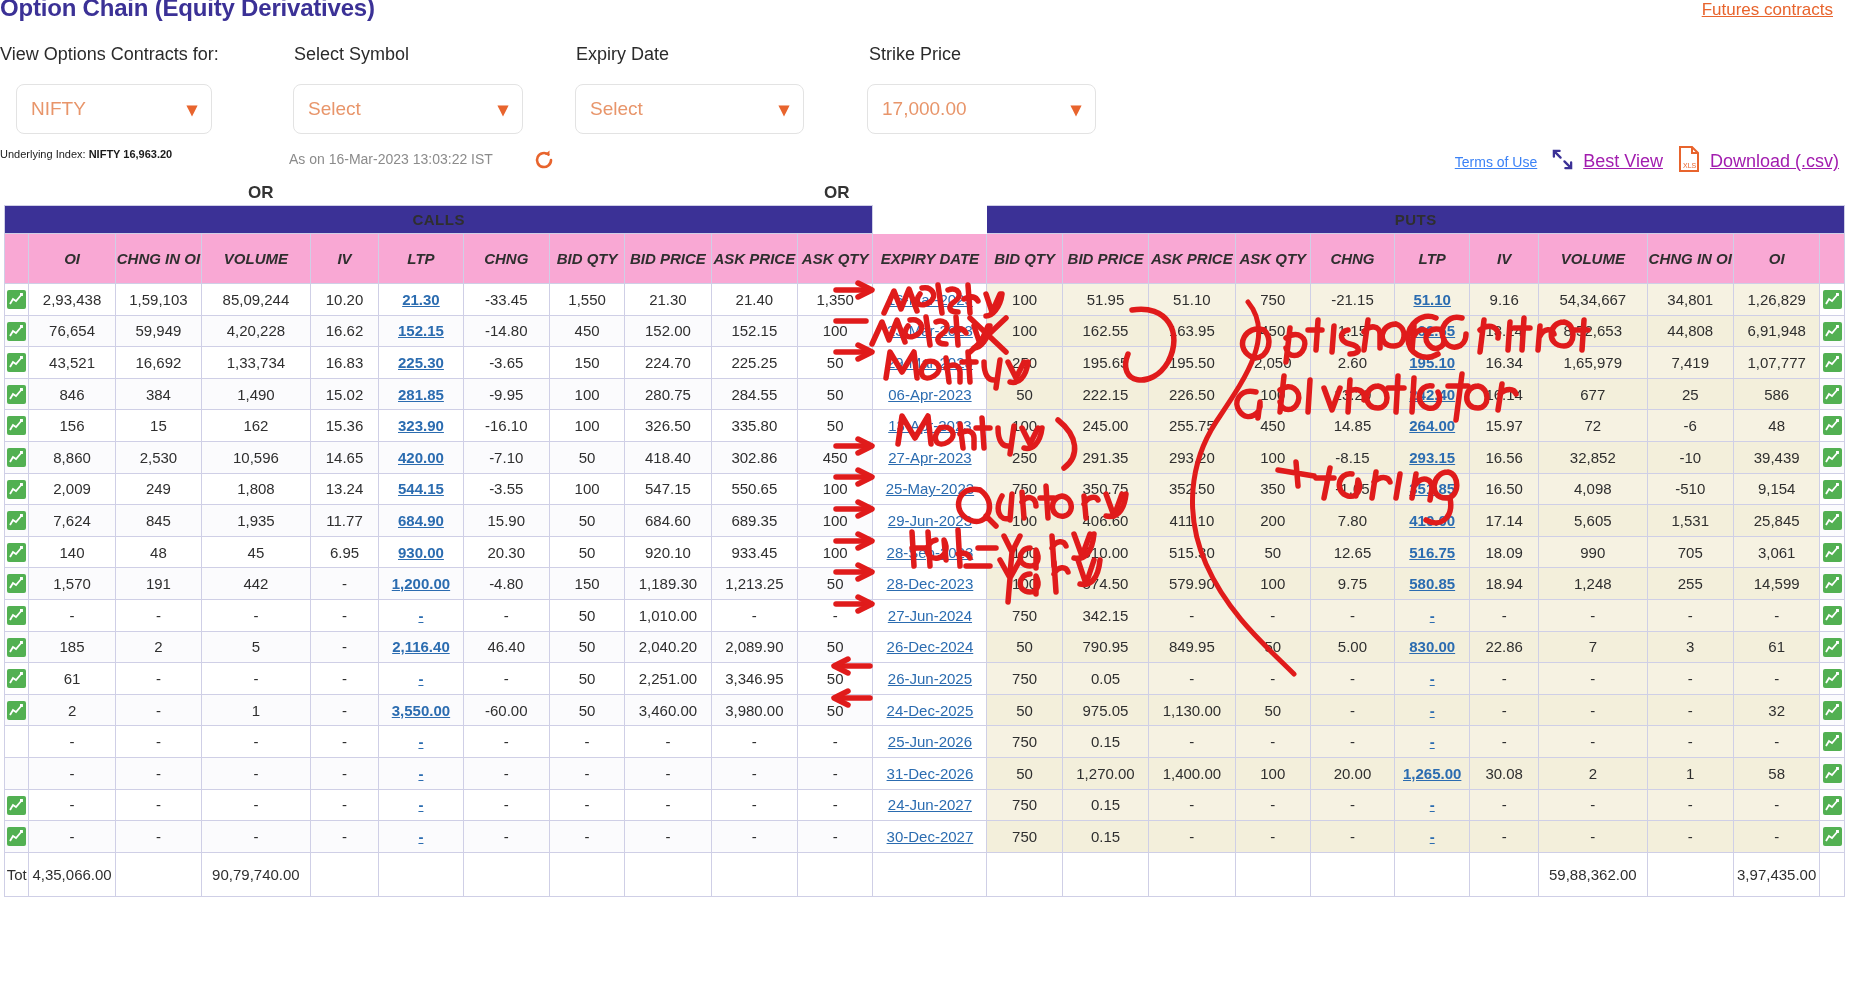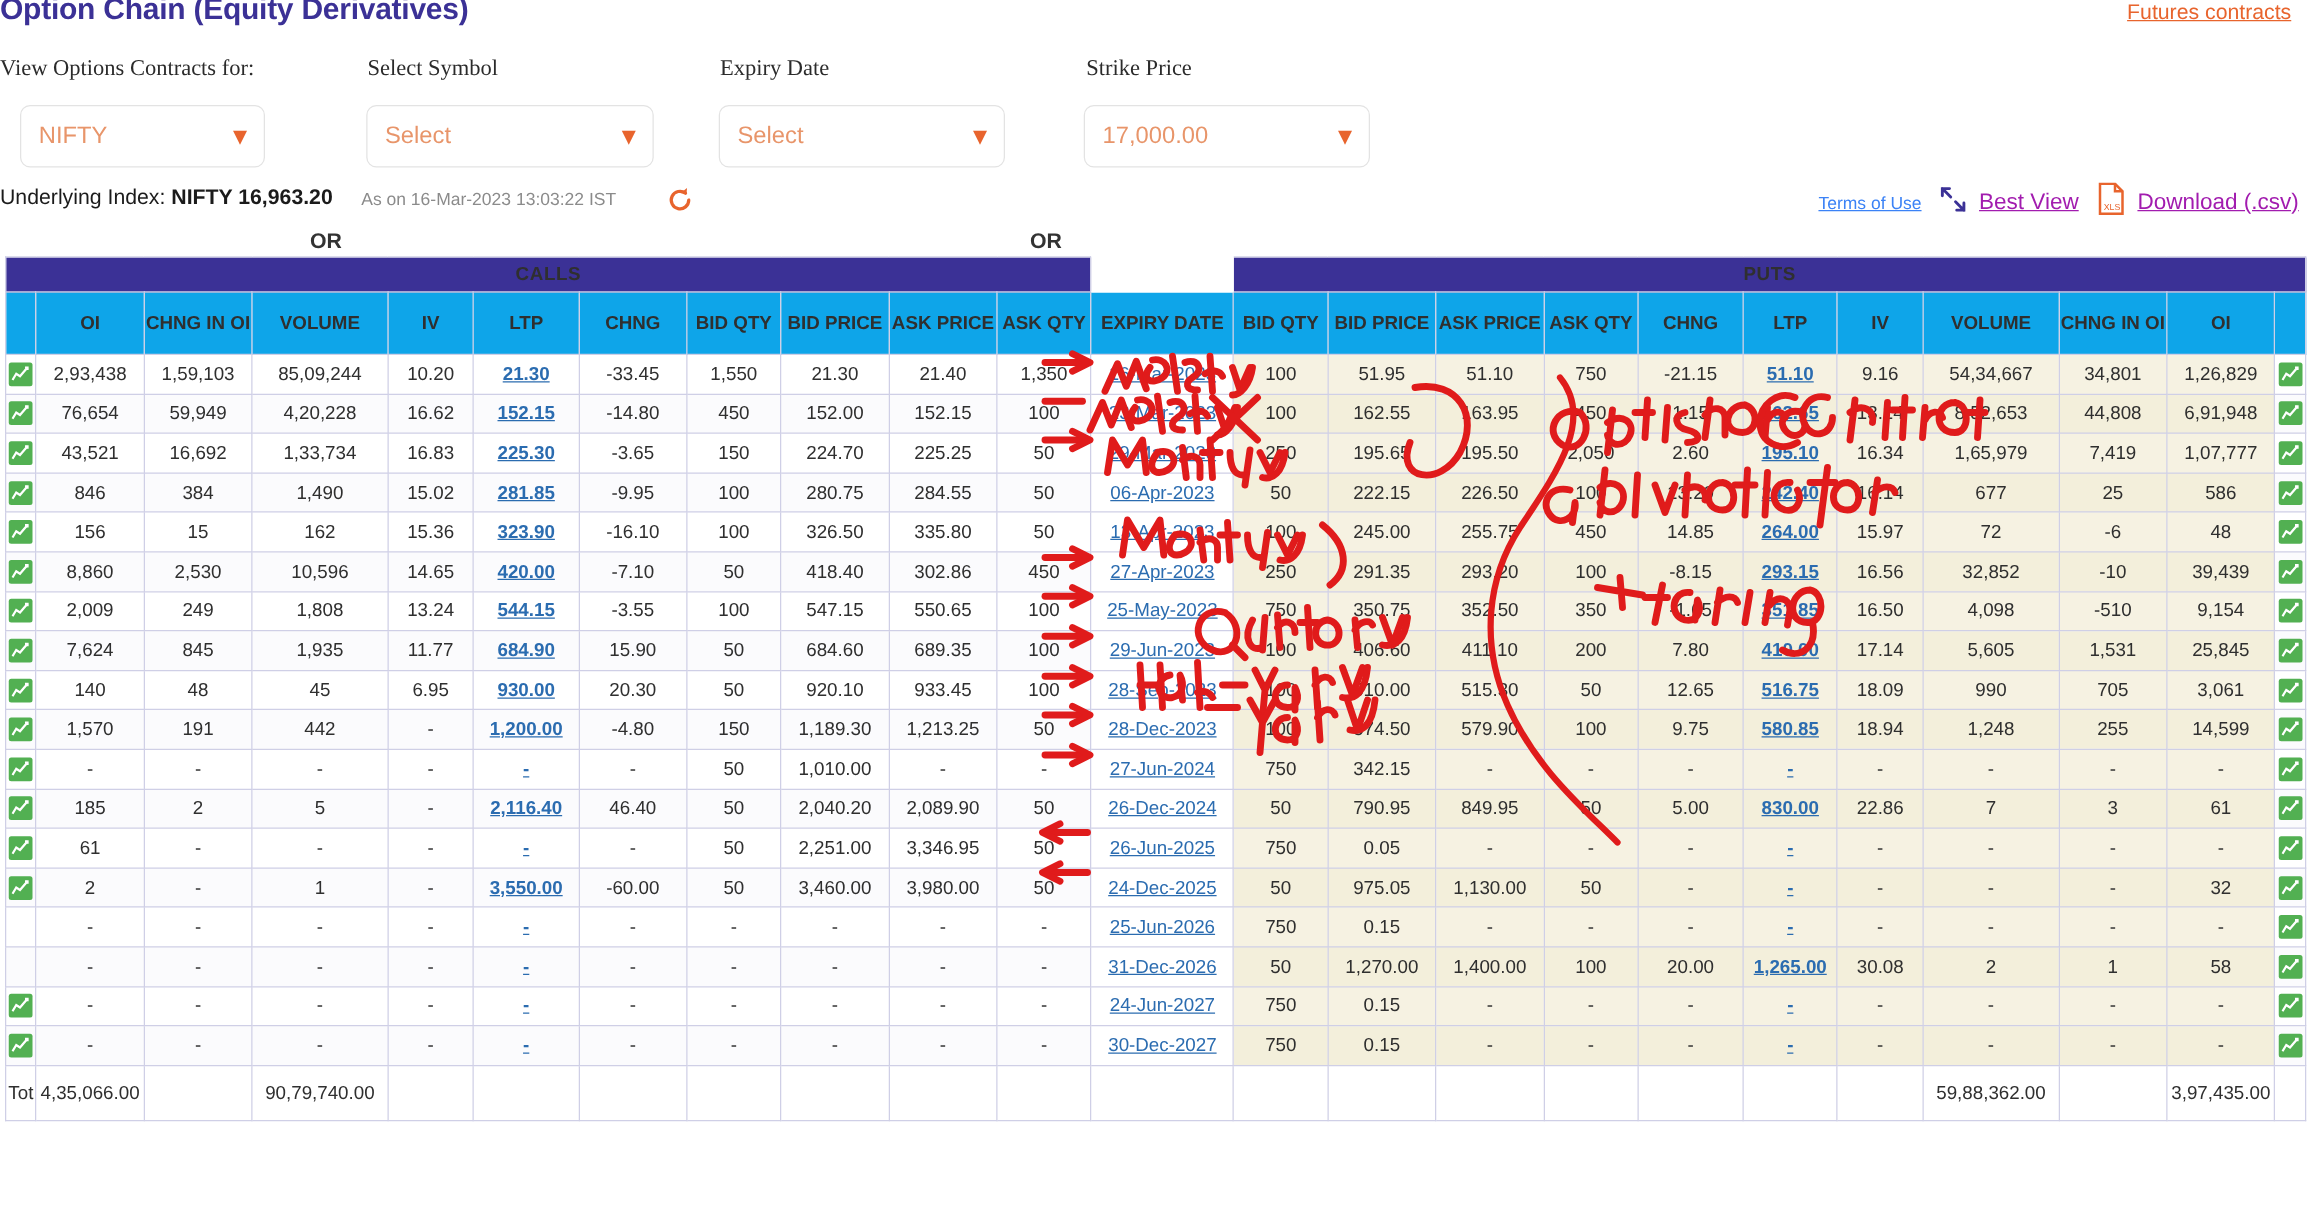"View Options Contracts for:" .flabel { font-family: Liberation Serif, serif -> none }
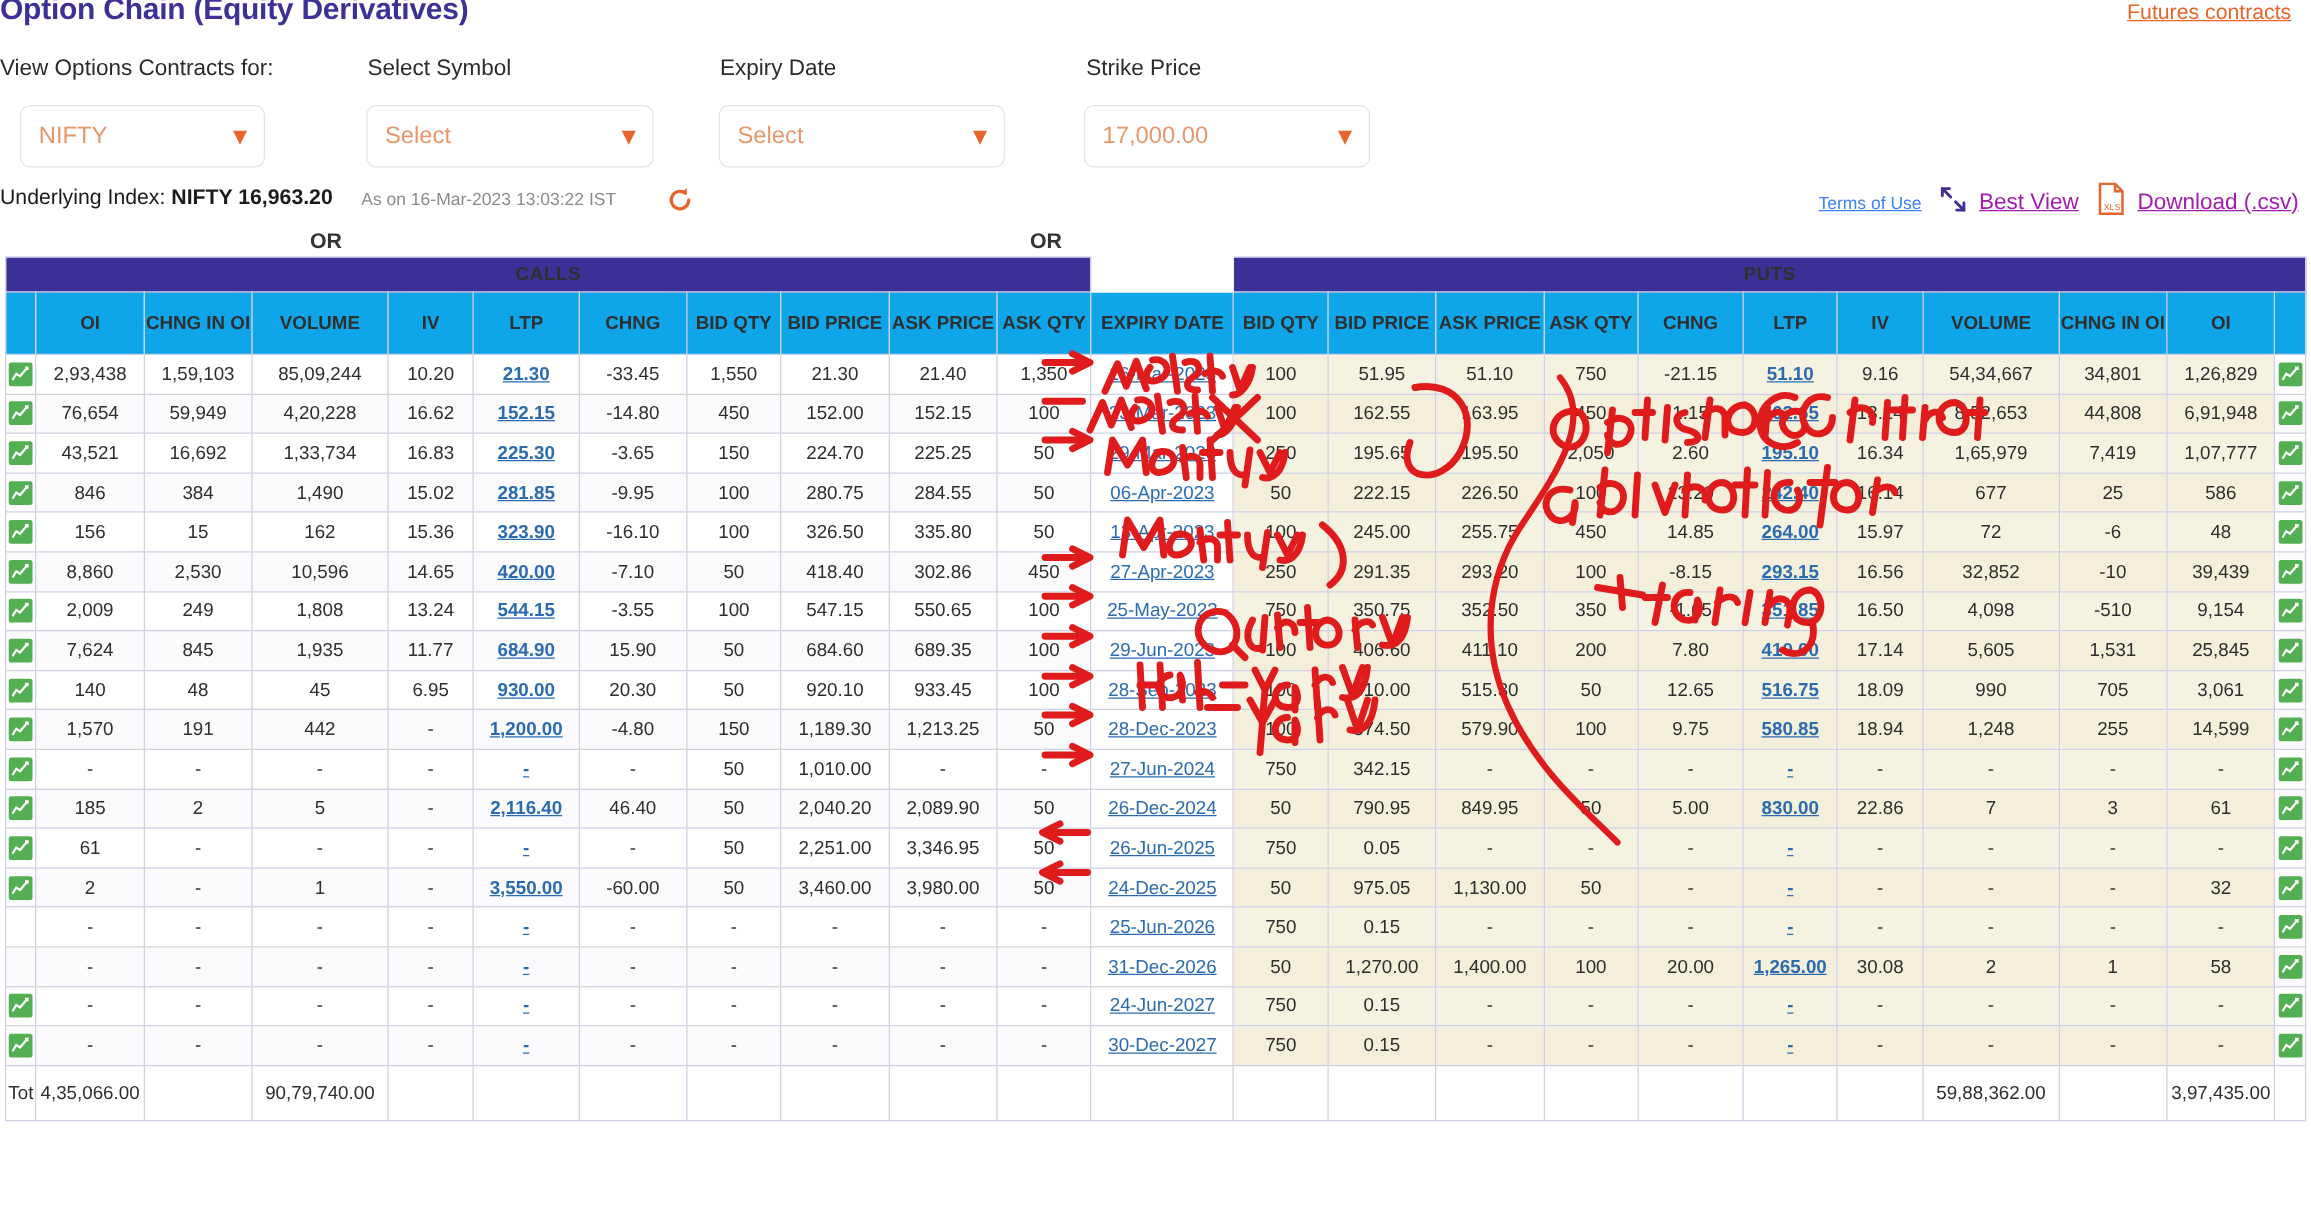"Underlying Index: NIFTY 16,963.20" .ul-label { font-size: 17px -> 11px }
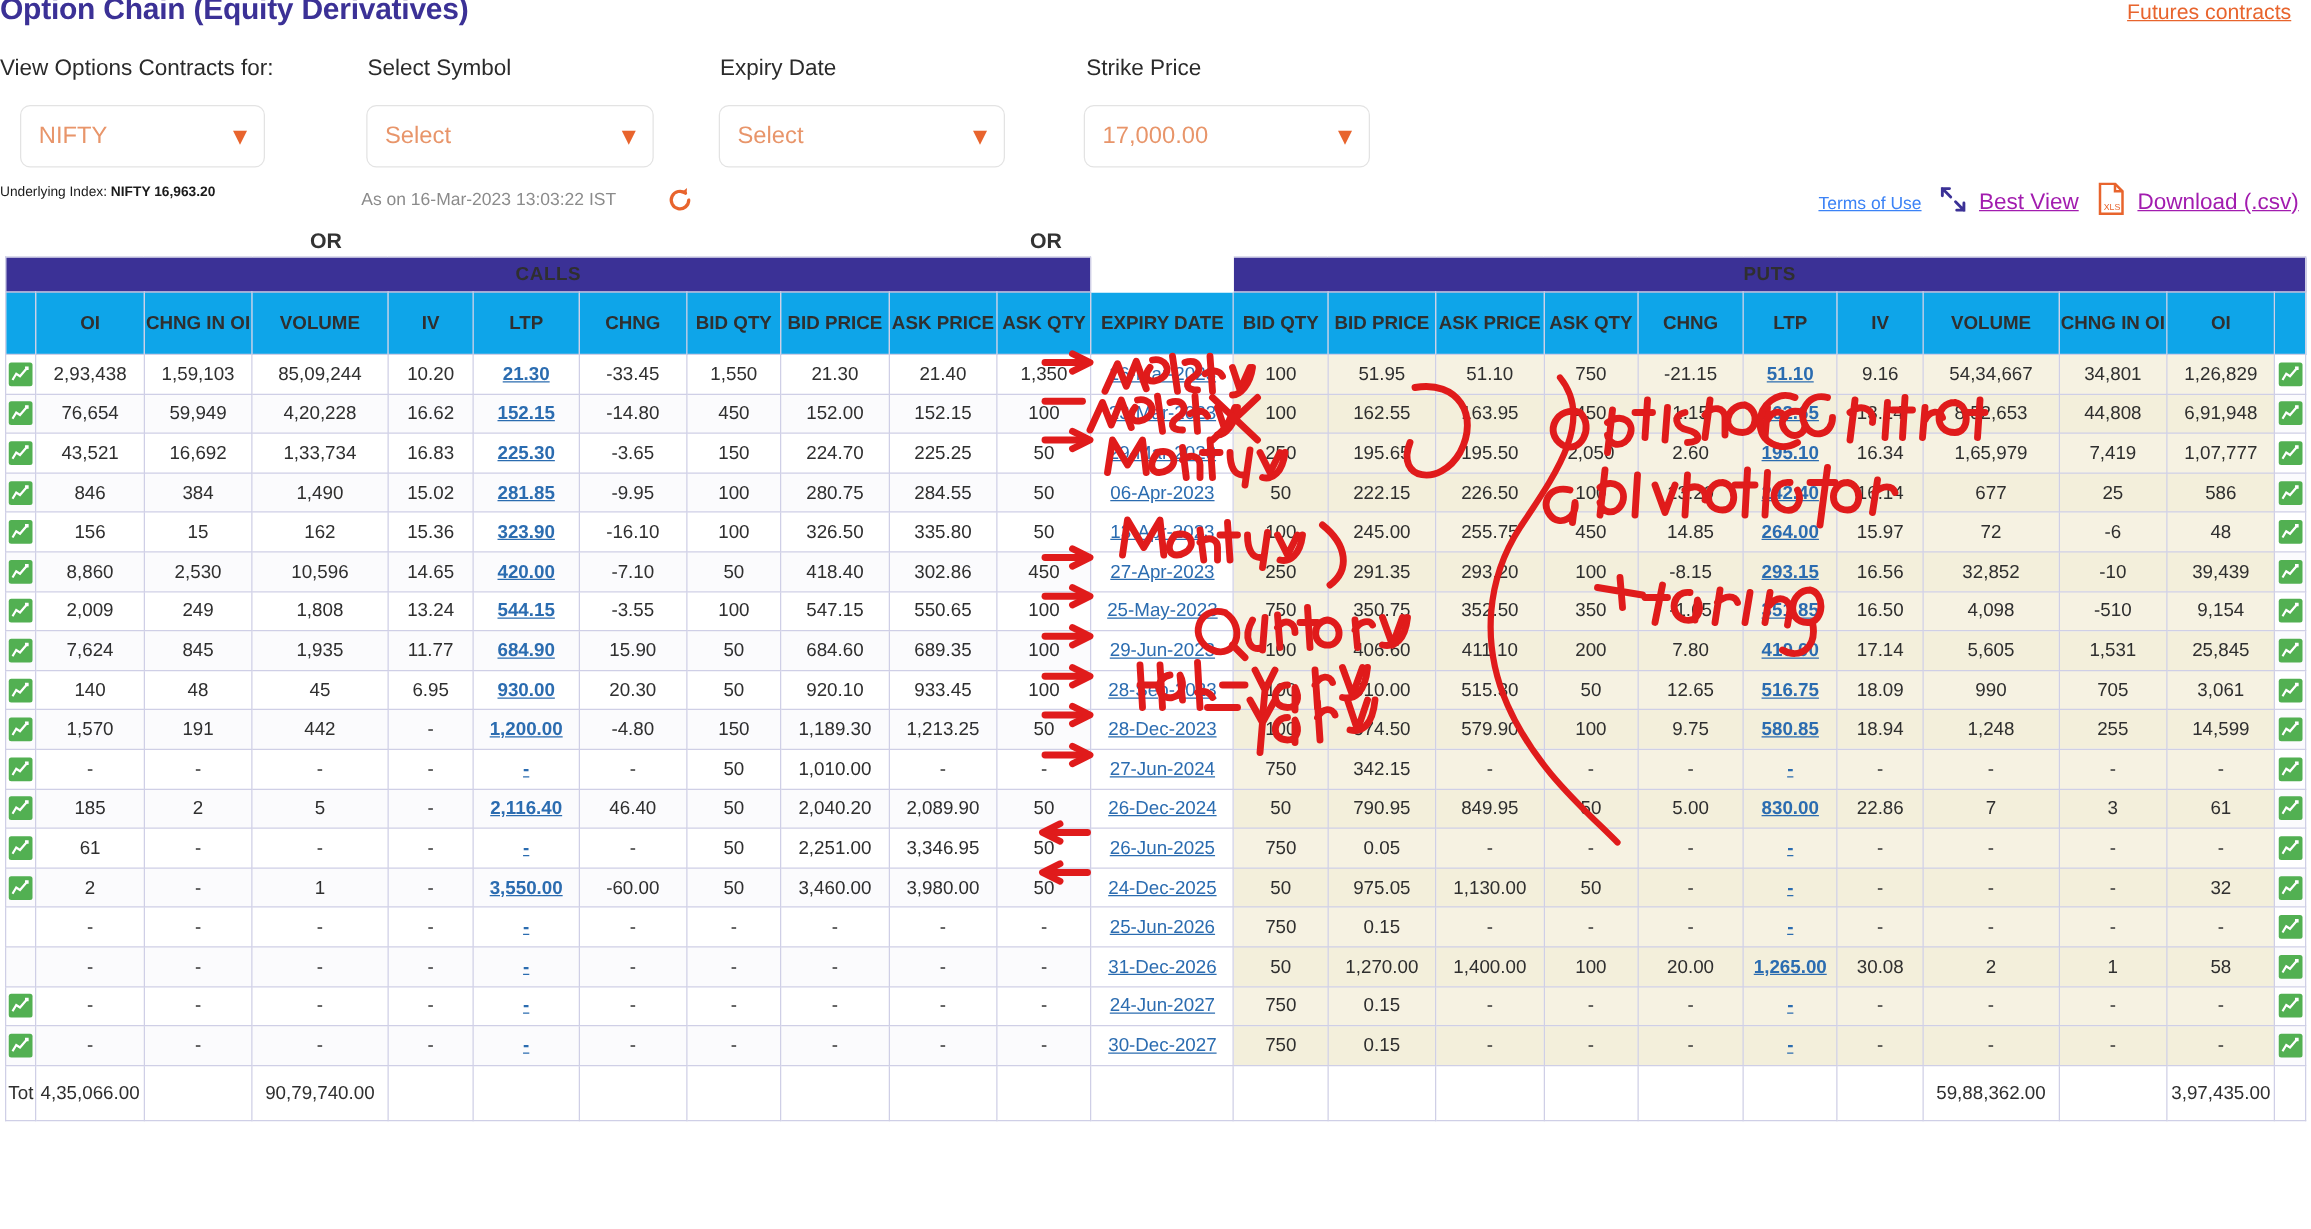"OI" thead .colh { background: #0ea5e9 -> #f9a8d4; font-style: none -> italic }
